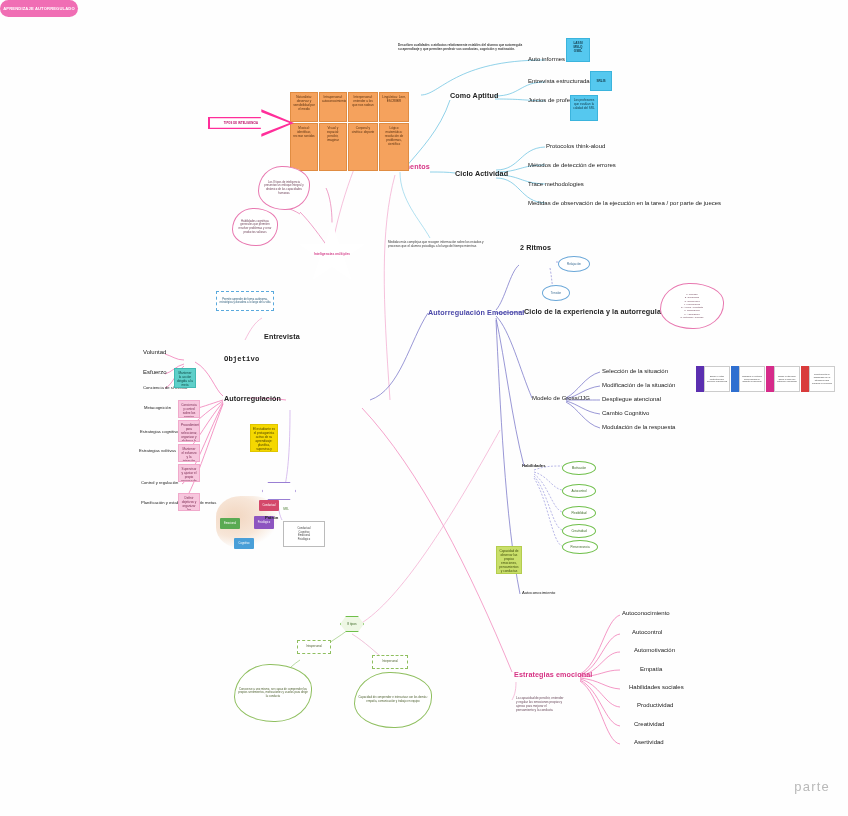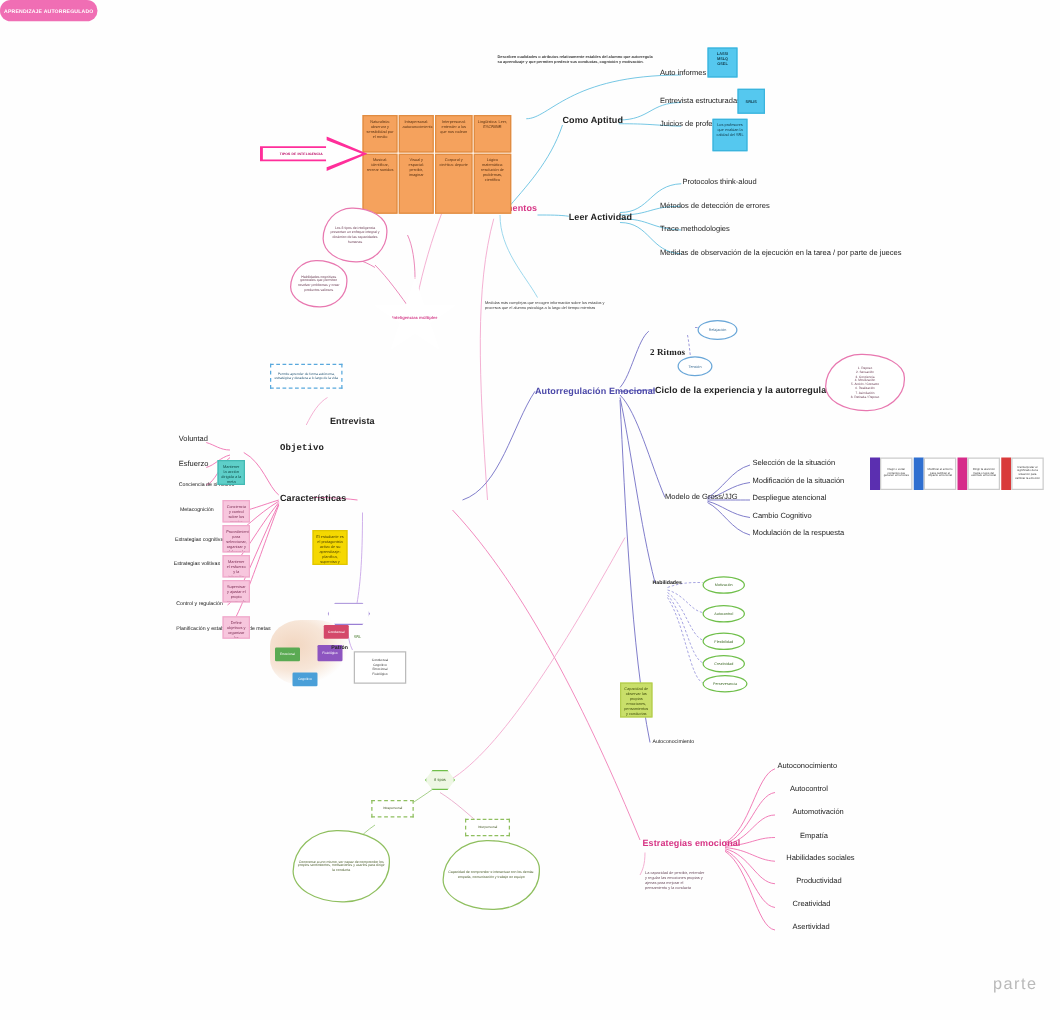"Leer Actividad" span { text: Leer -> Ciclo }
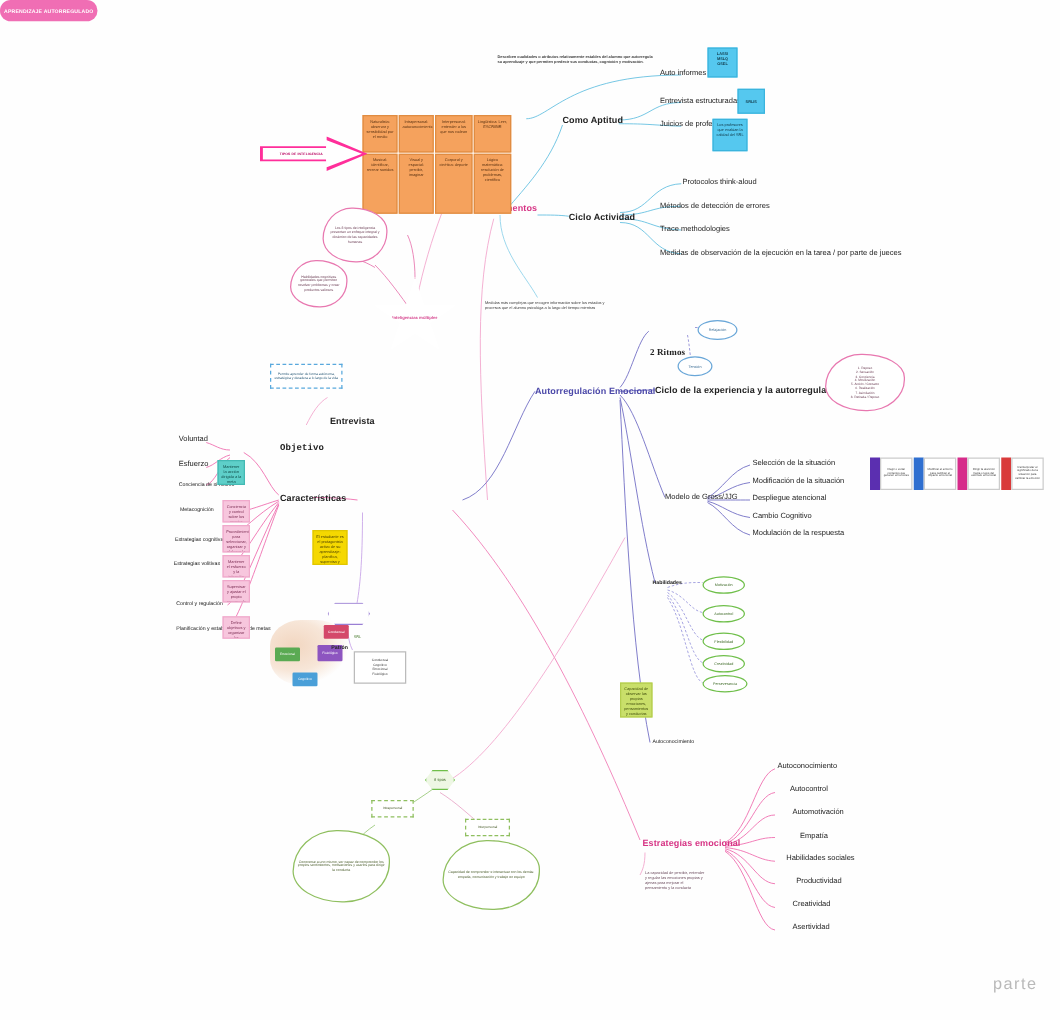"2 Ritmos" div.node { font-family: Liberation Serif, serif -> none; top: 278px -> 244px }
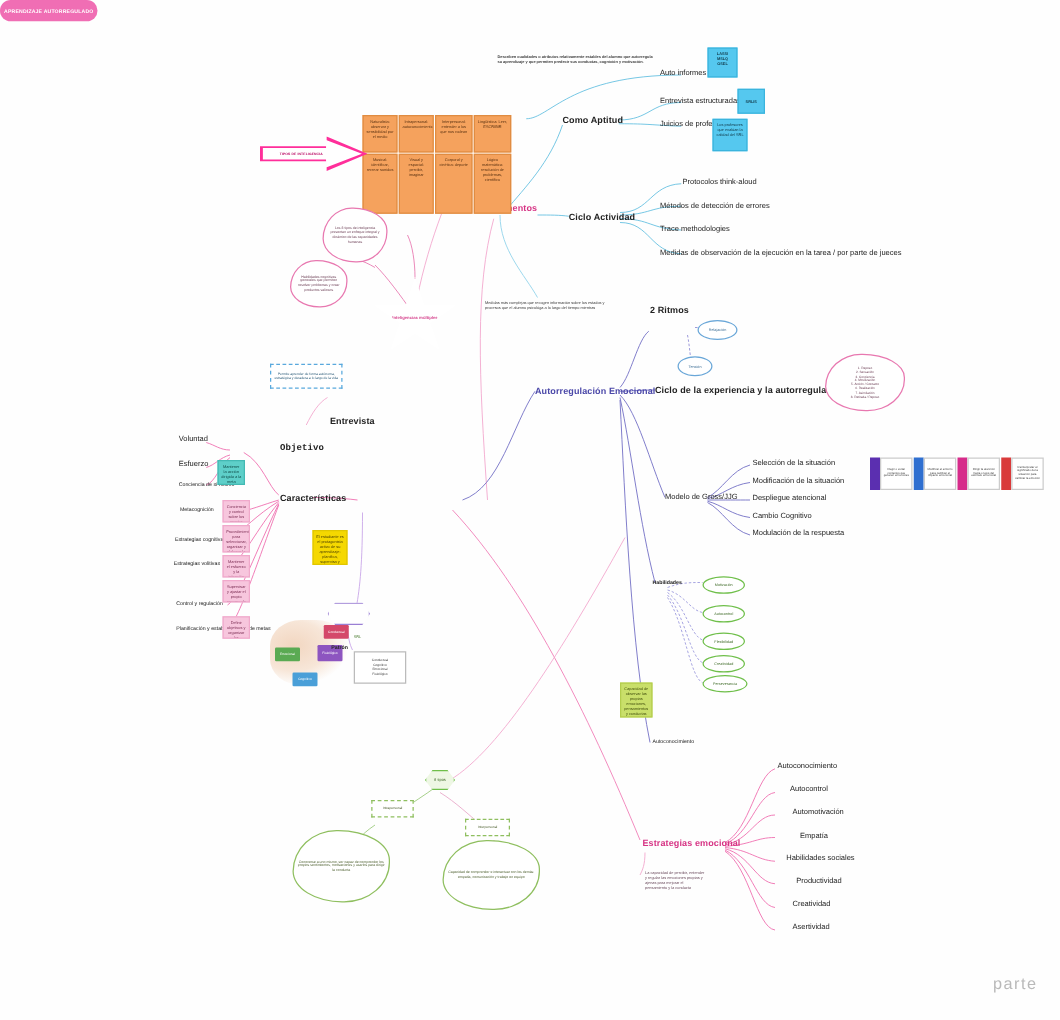"Características" span { text: Características -> Autorregulación }
